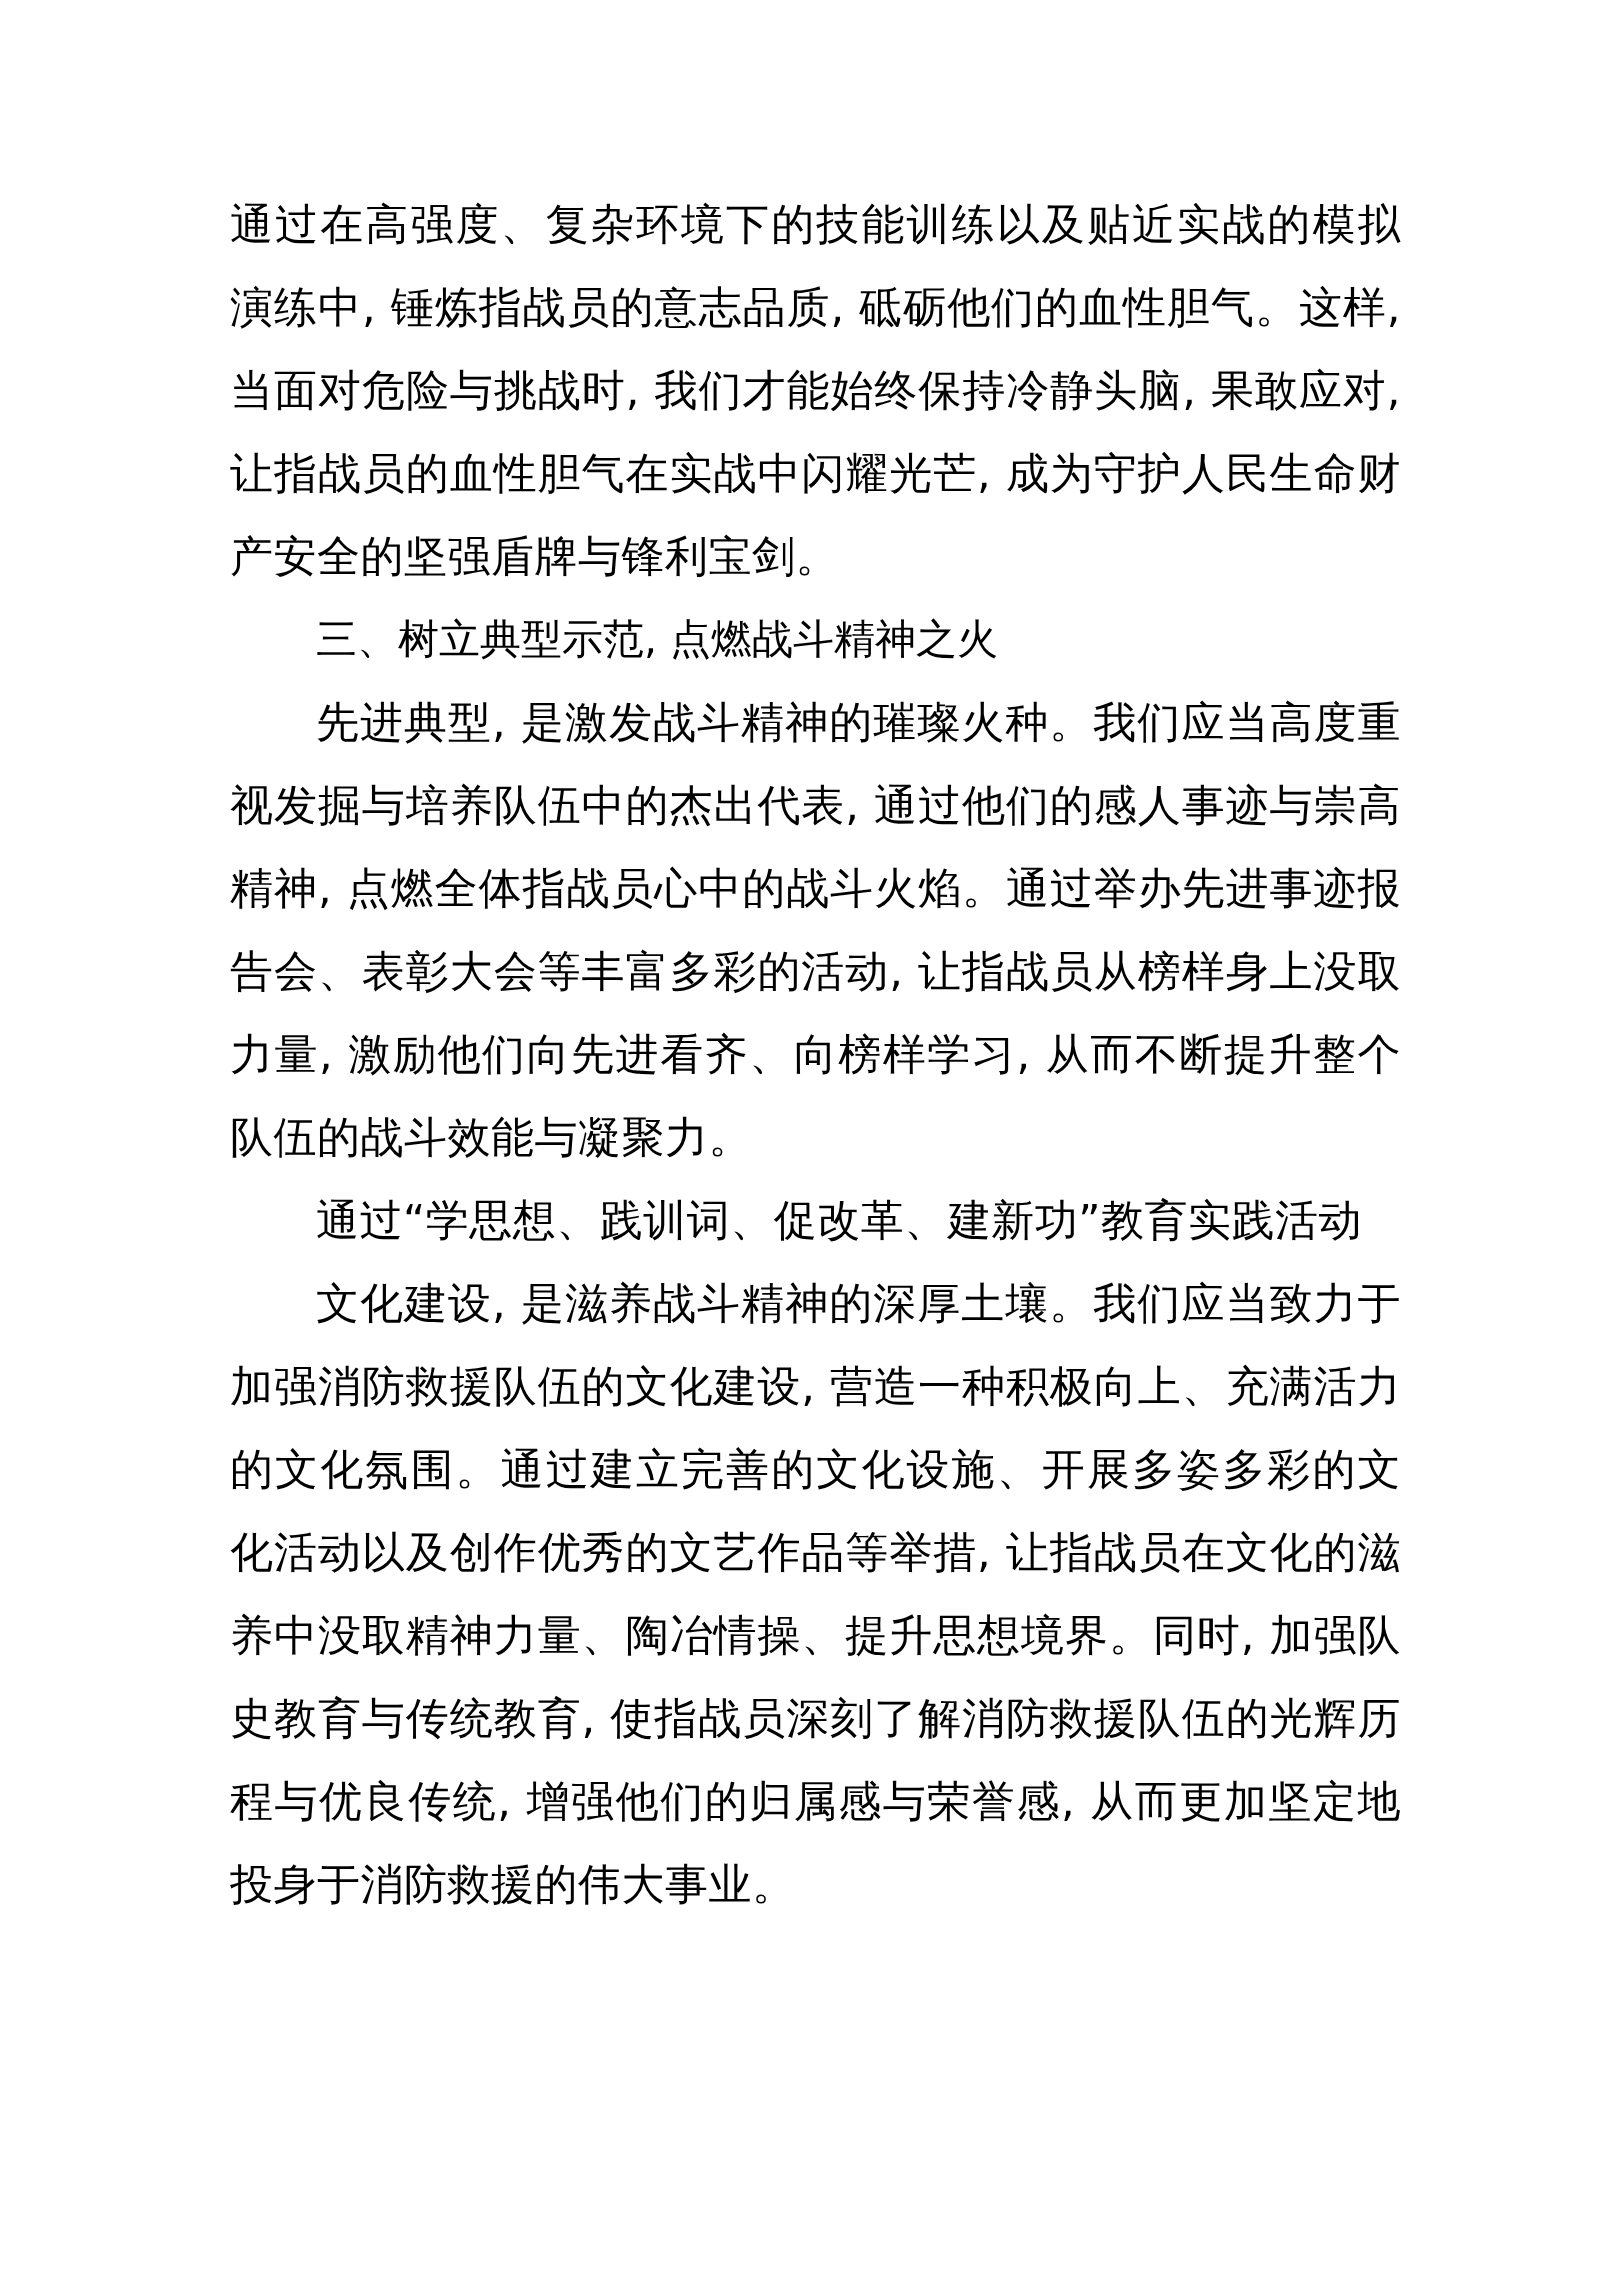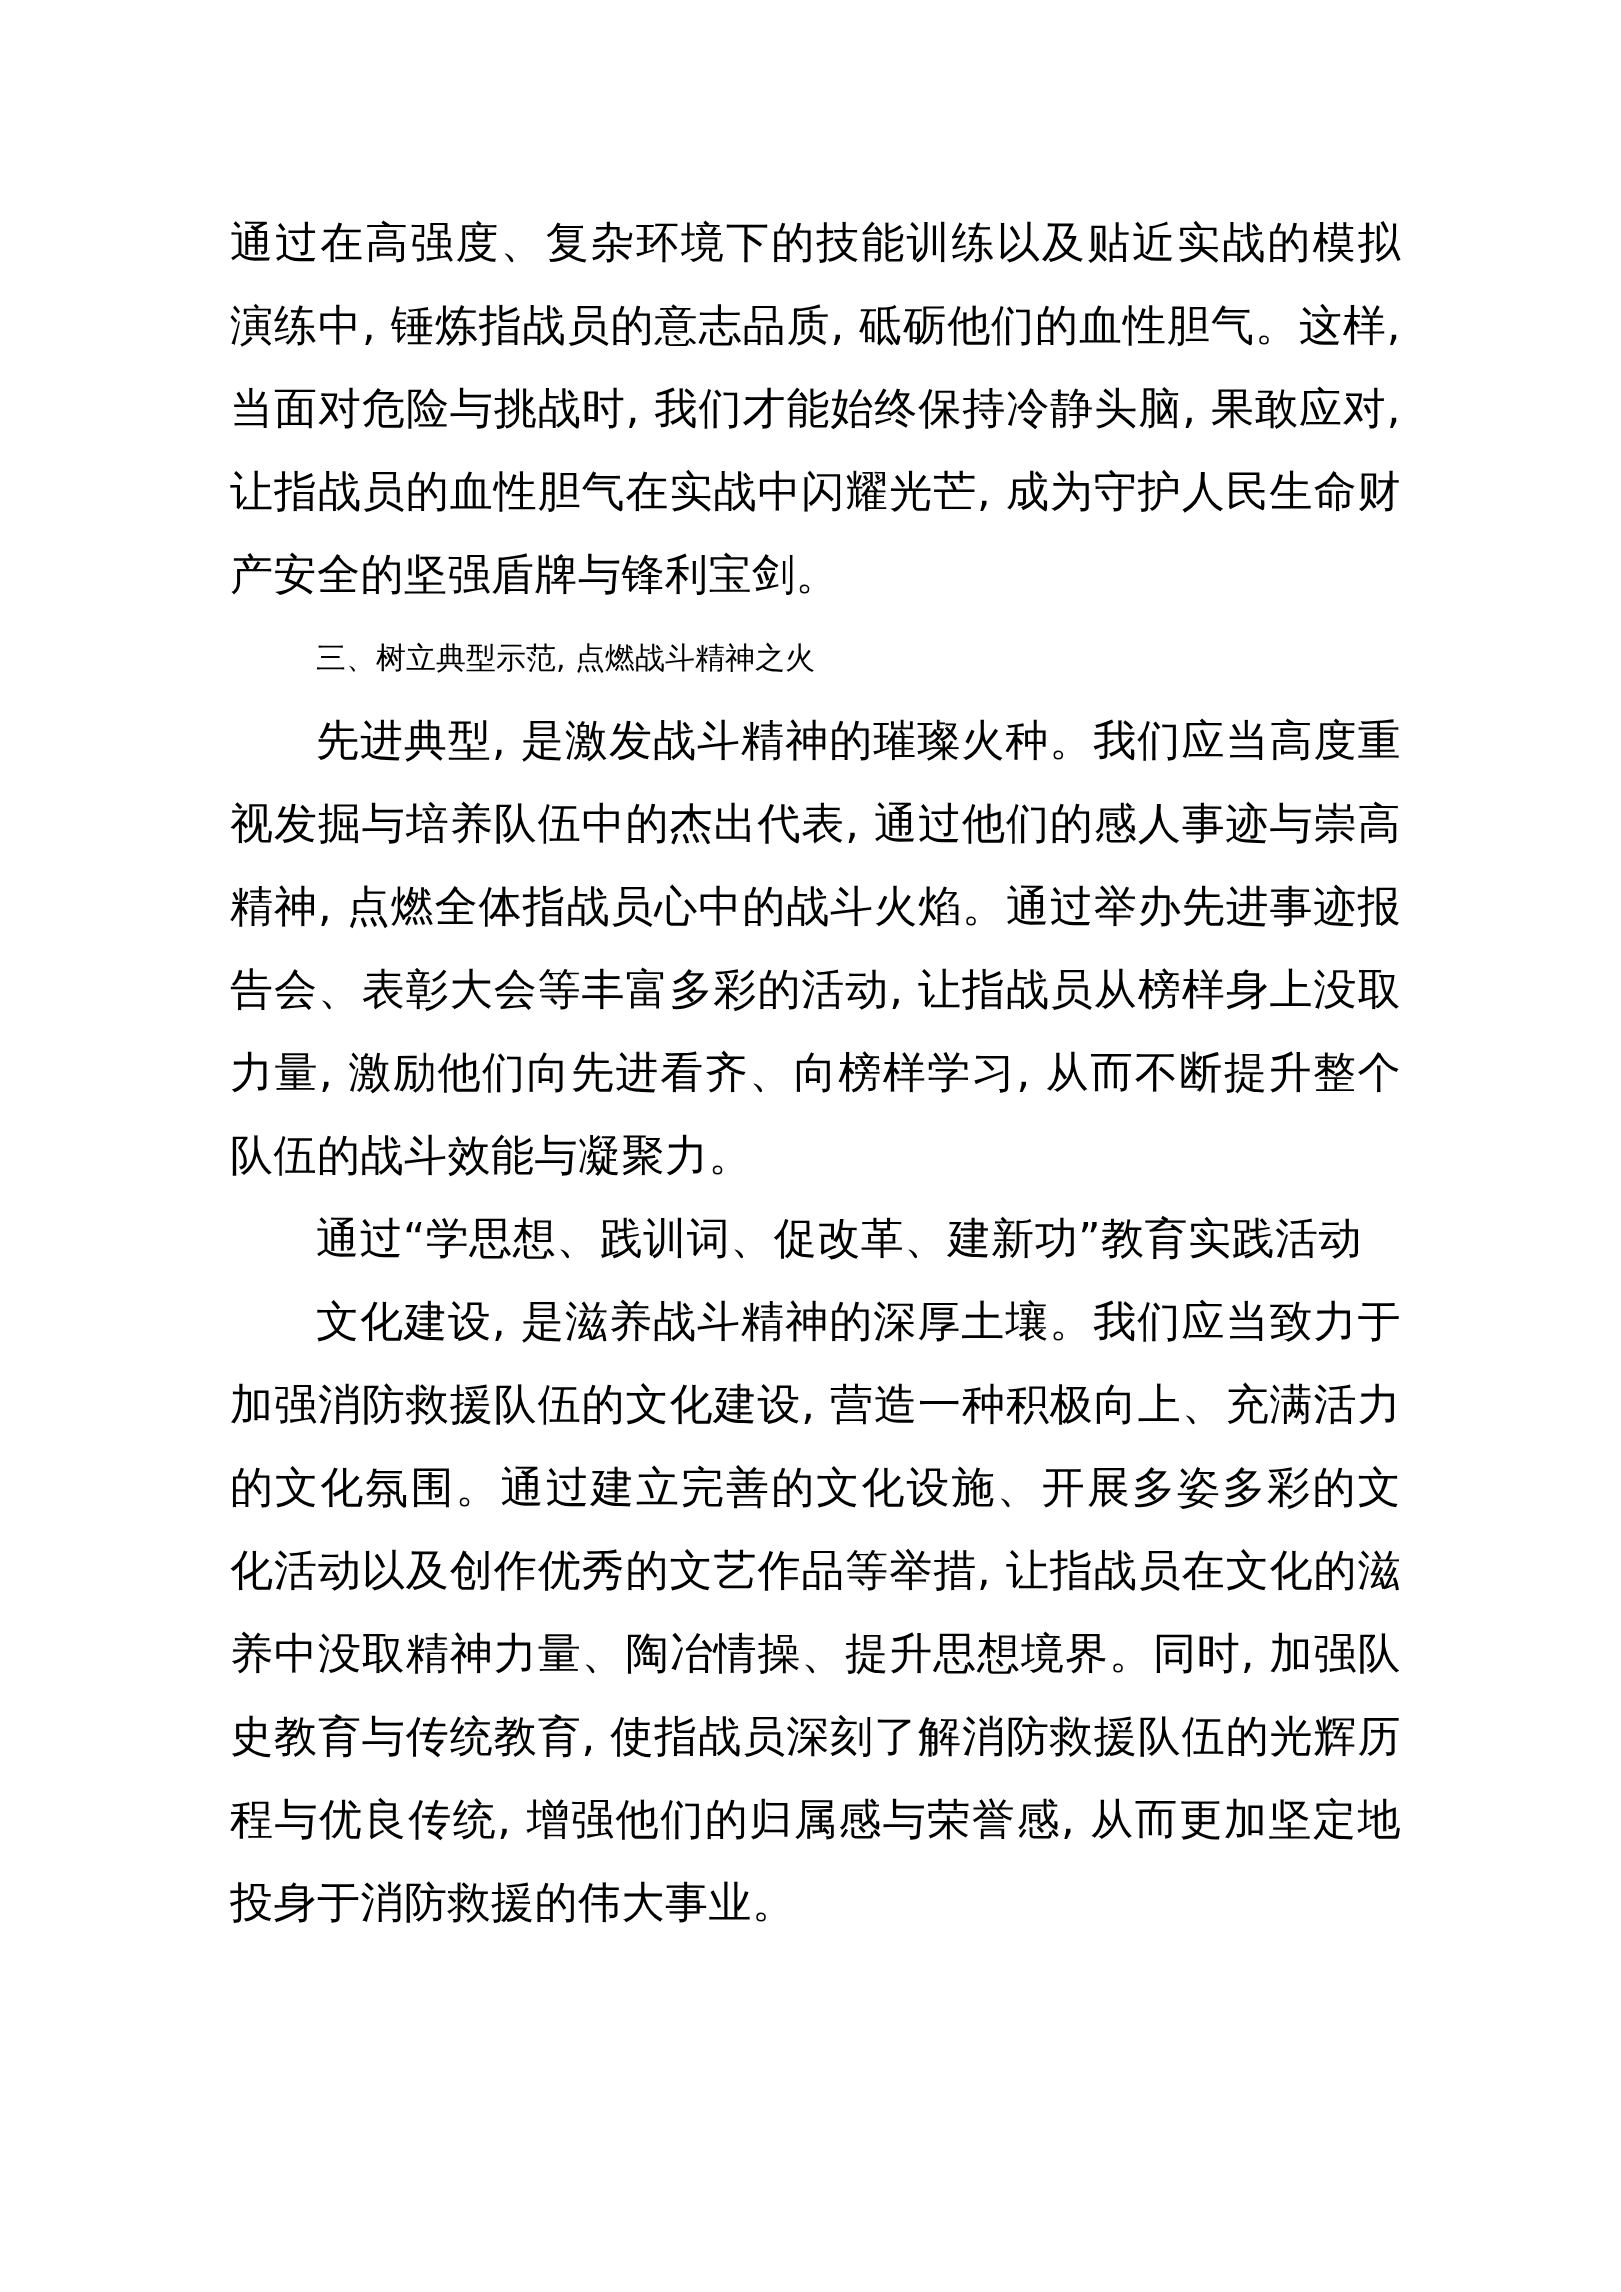"通过在高强度、复杂环境下的技能训练以及贴近实战的模拟演练中," .content { top: 201px -> 183px }
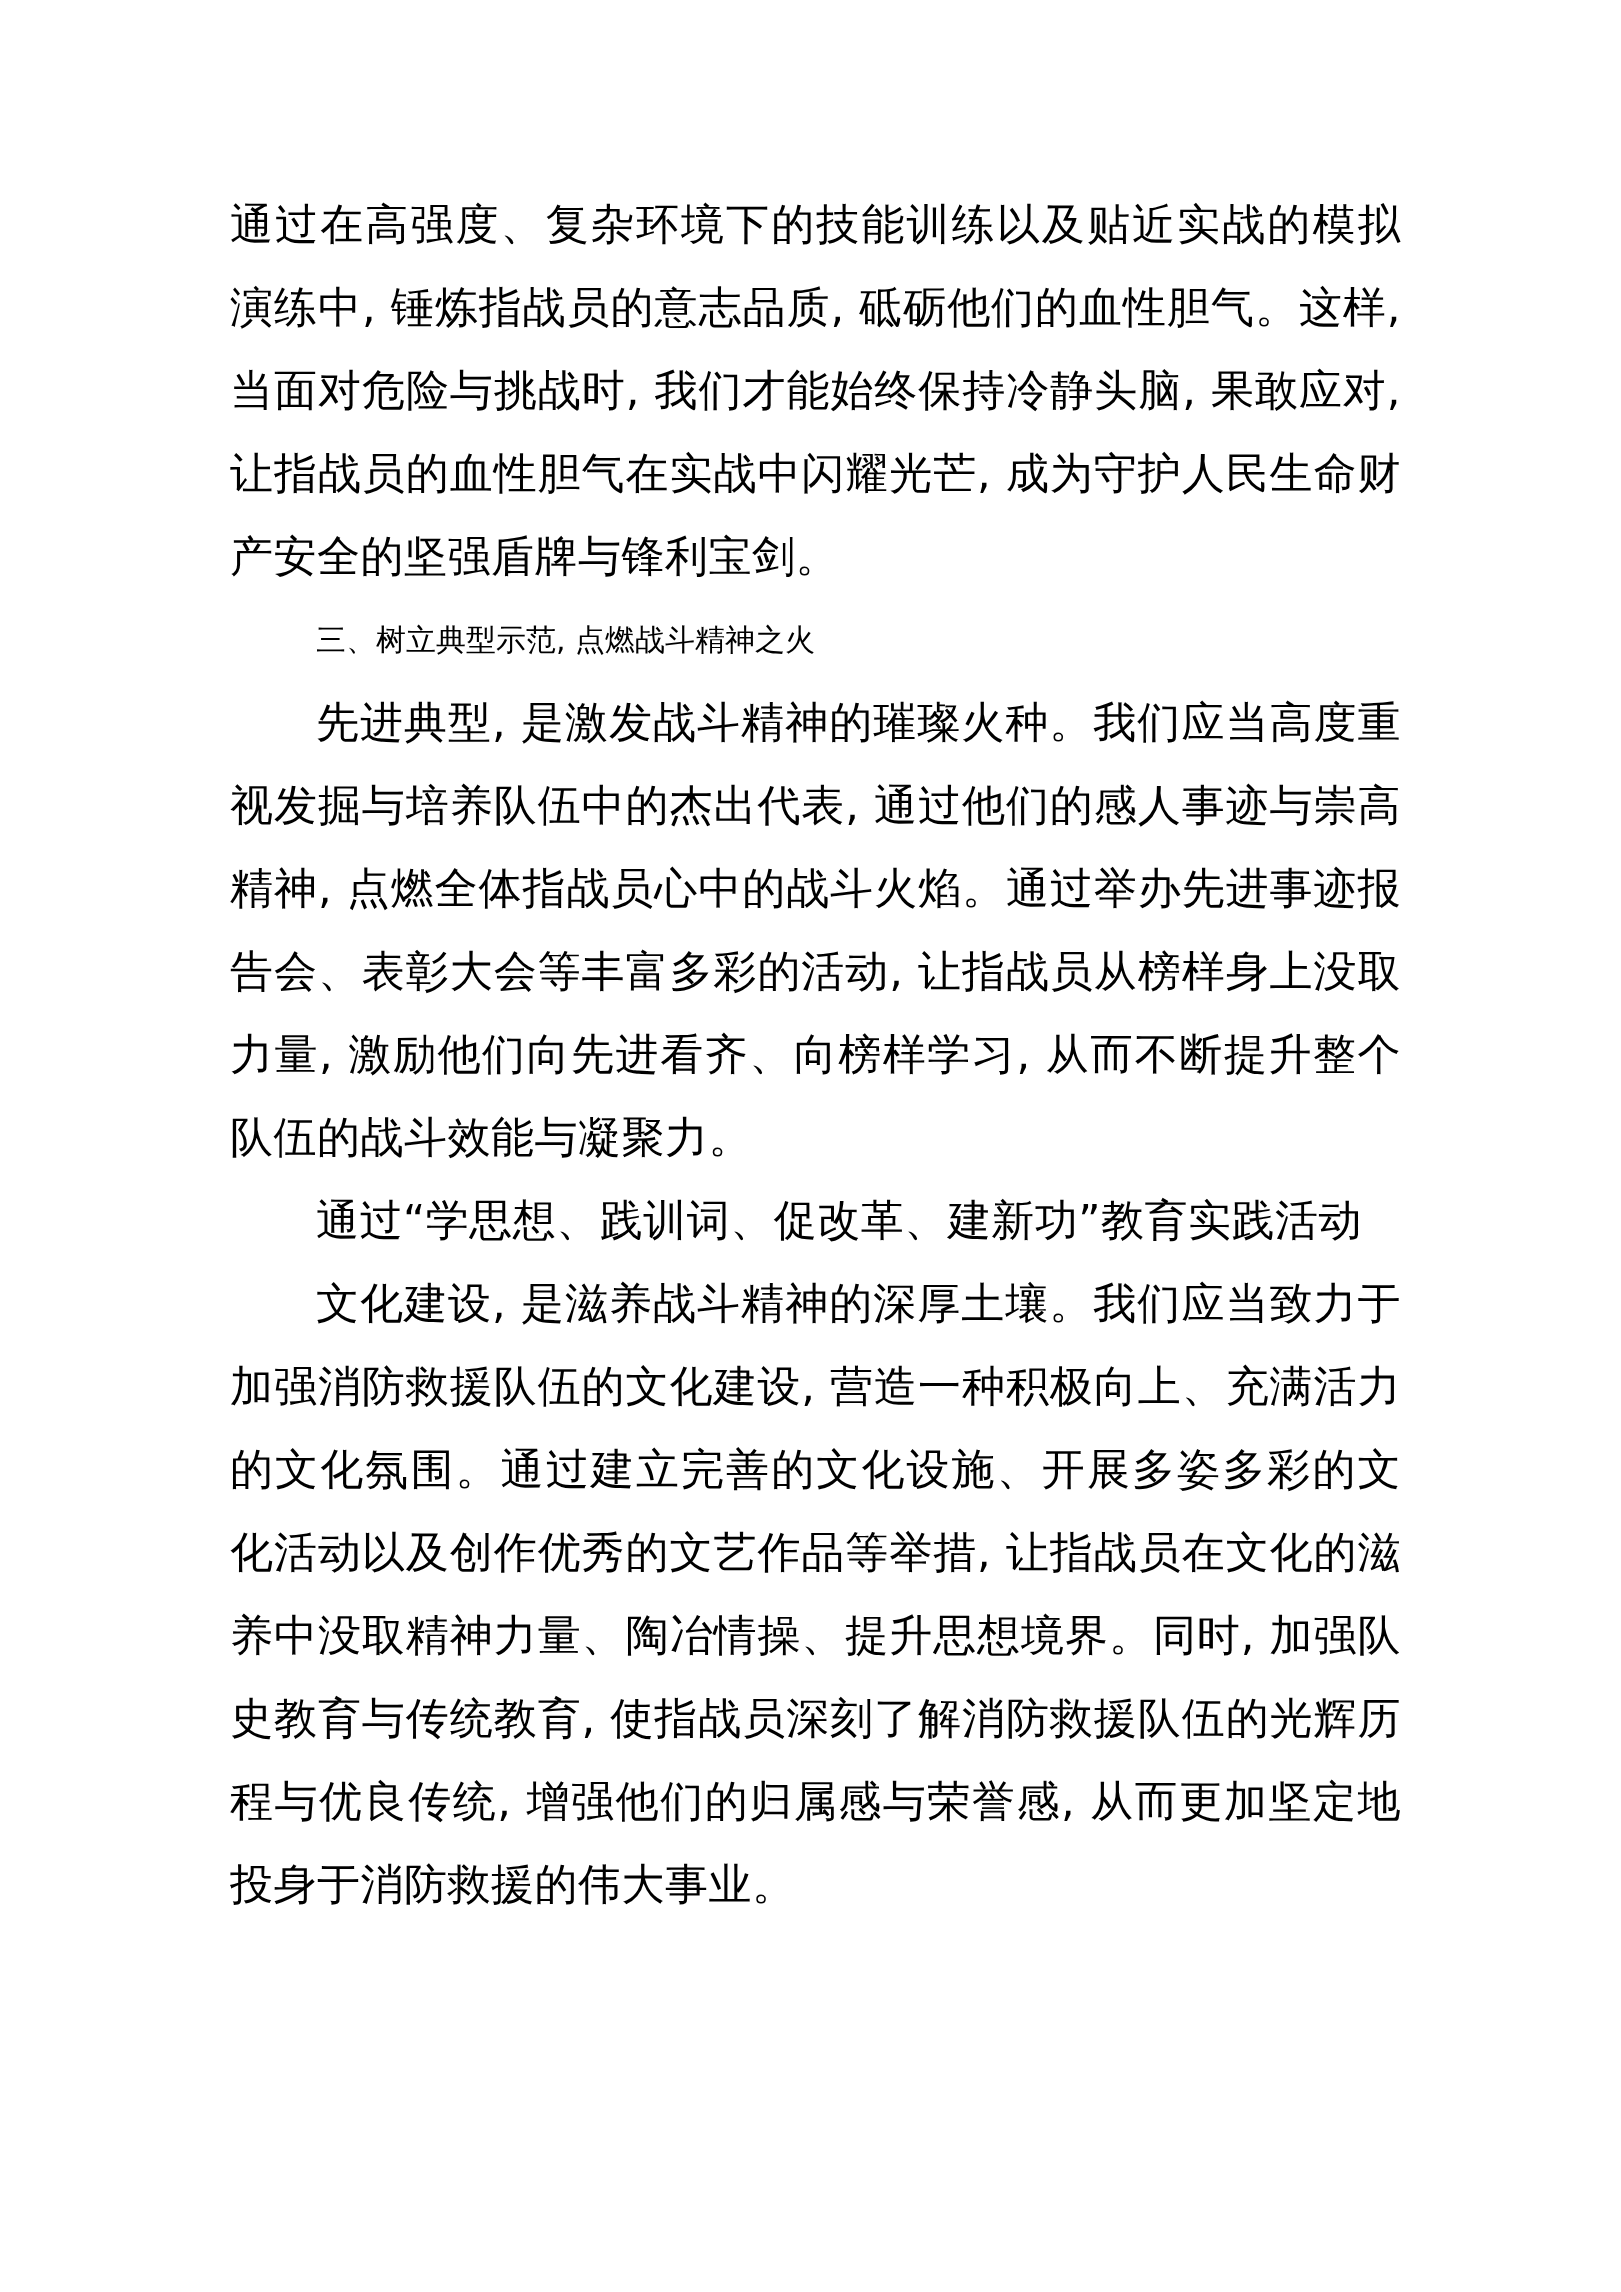"三、树立典型示范, 点燃战斗精神之火" .heading { font-size: 30px -> 41px }
